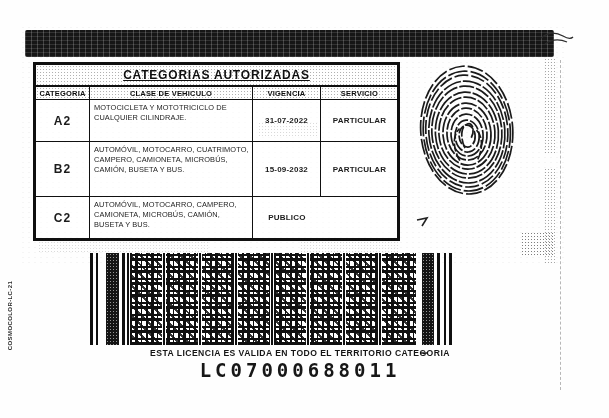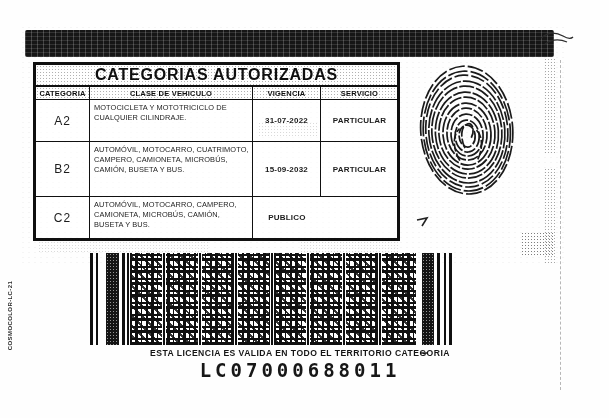"CATEGORIAS AUTORIZADAS" .t-title { font-size: 16px -> 12px; text-decoration: none -> underline }
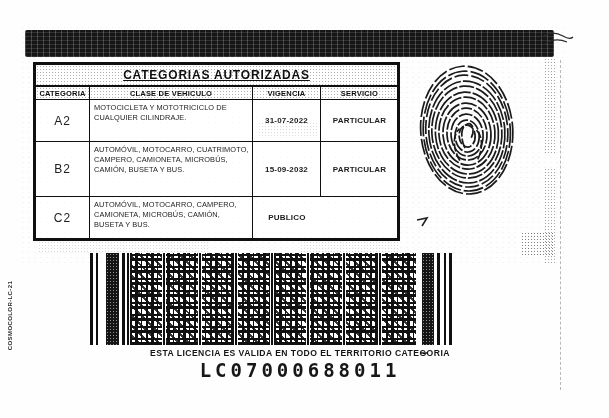"A2" .cat-cell { font-weight: normal -> bold }
